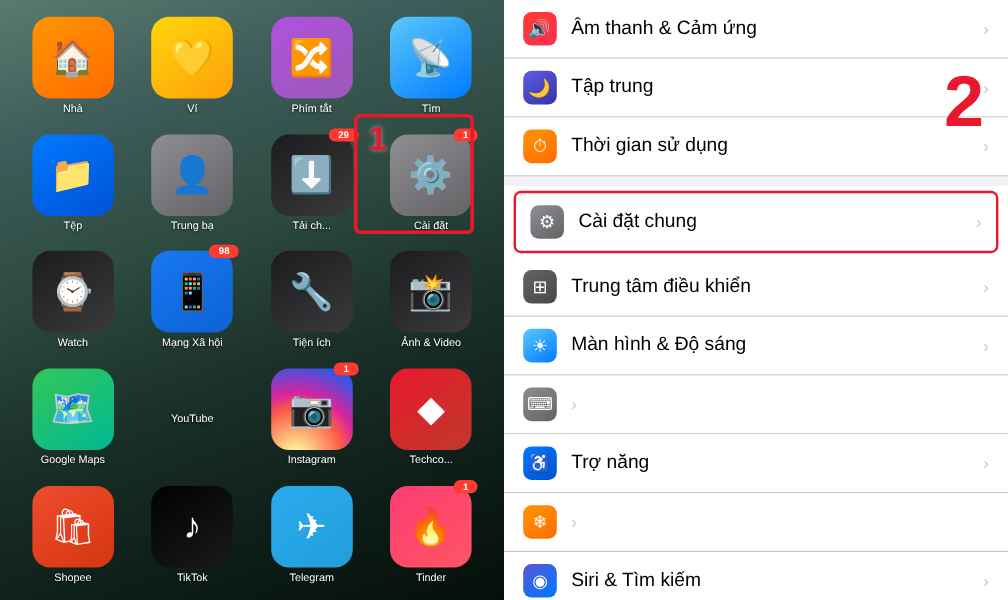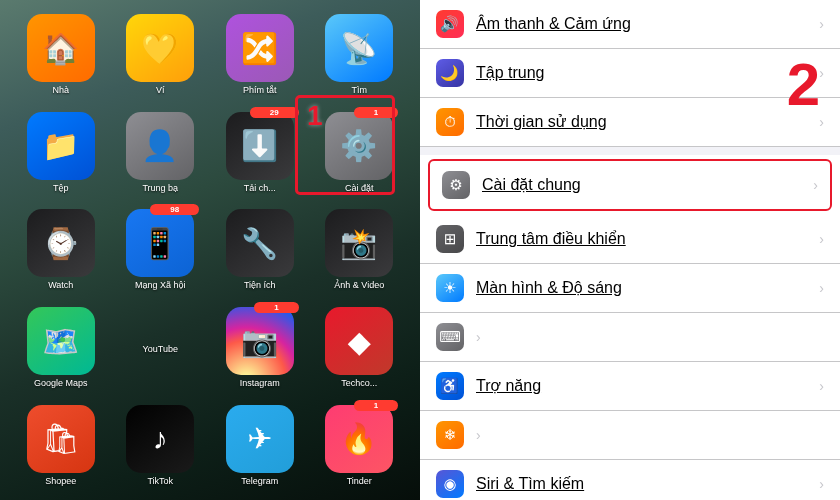"Âm thanh & Cảm ứng" .settings-label { text-decoration: underline -> none }
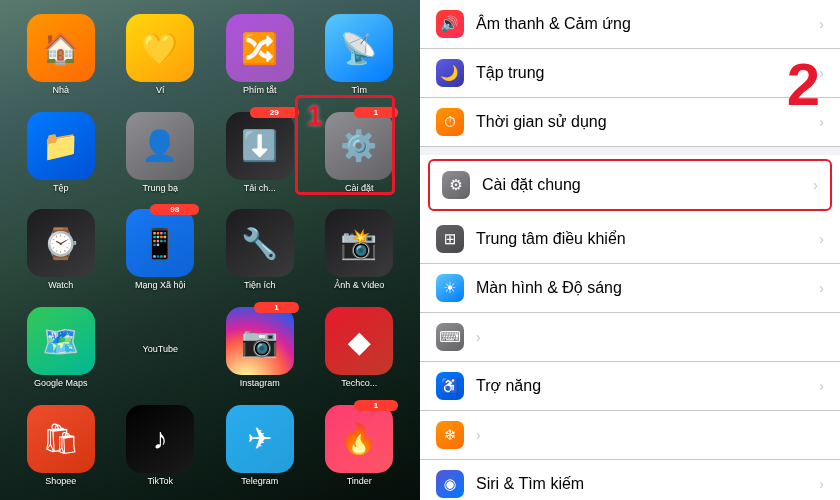"29" .badge { padding: 1px 20px -> 1px 8px }
